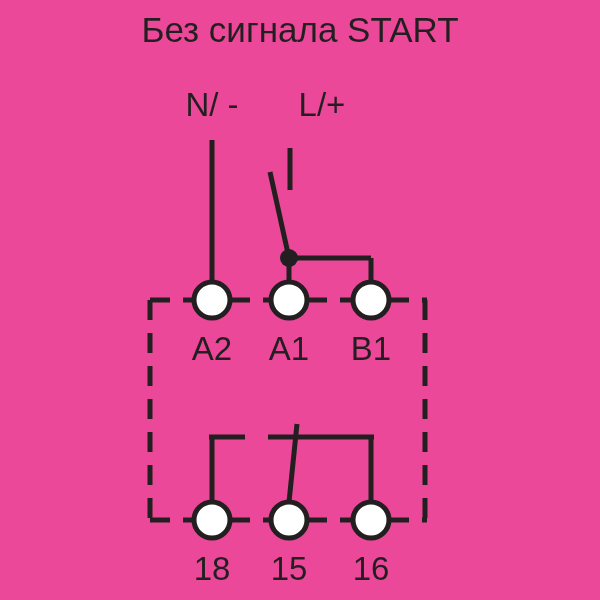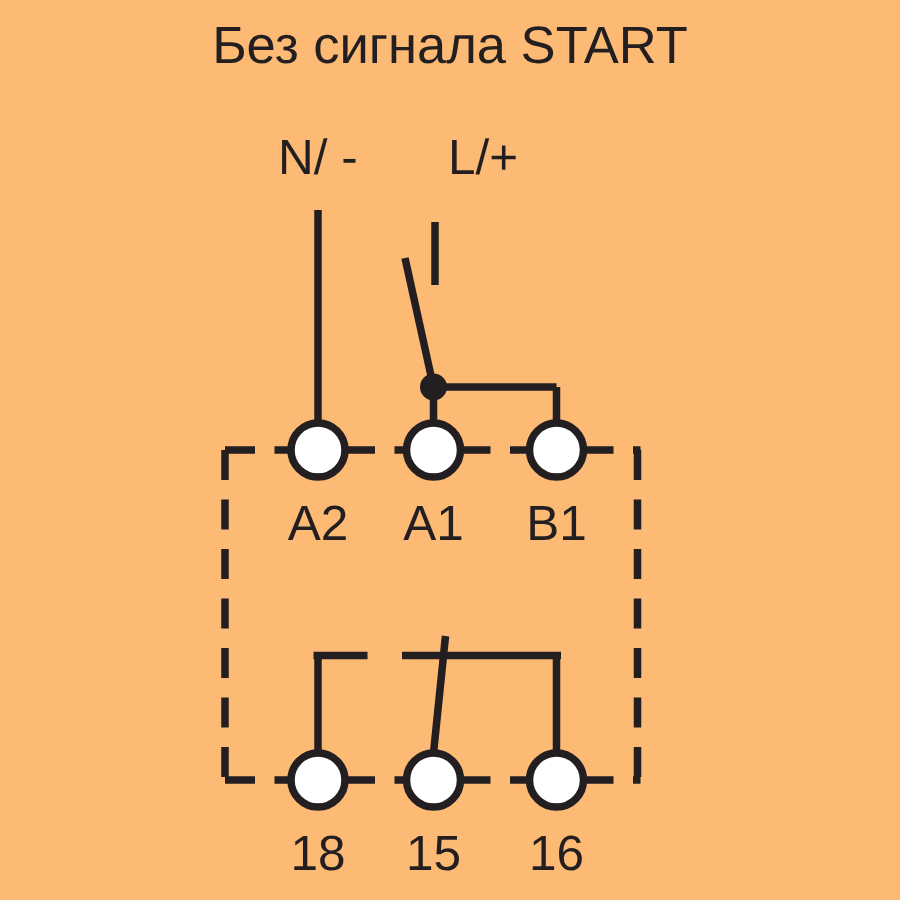"Без сигнала START" #diagram-root { background: #fdba74 -> #ec4899 }
